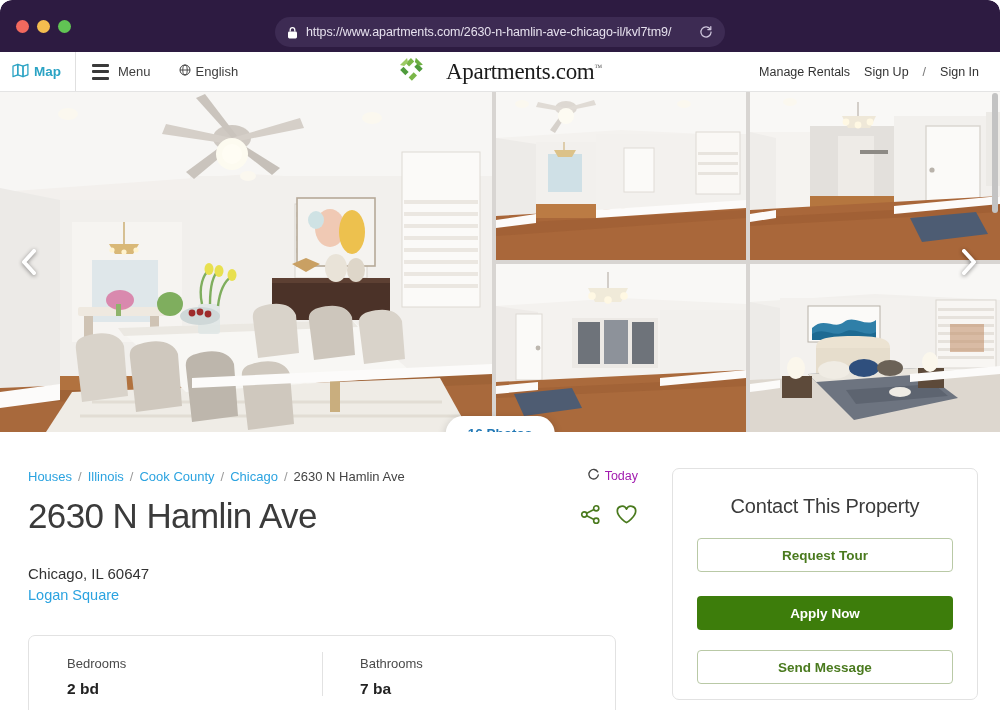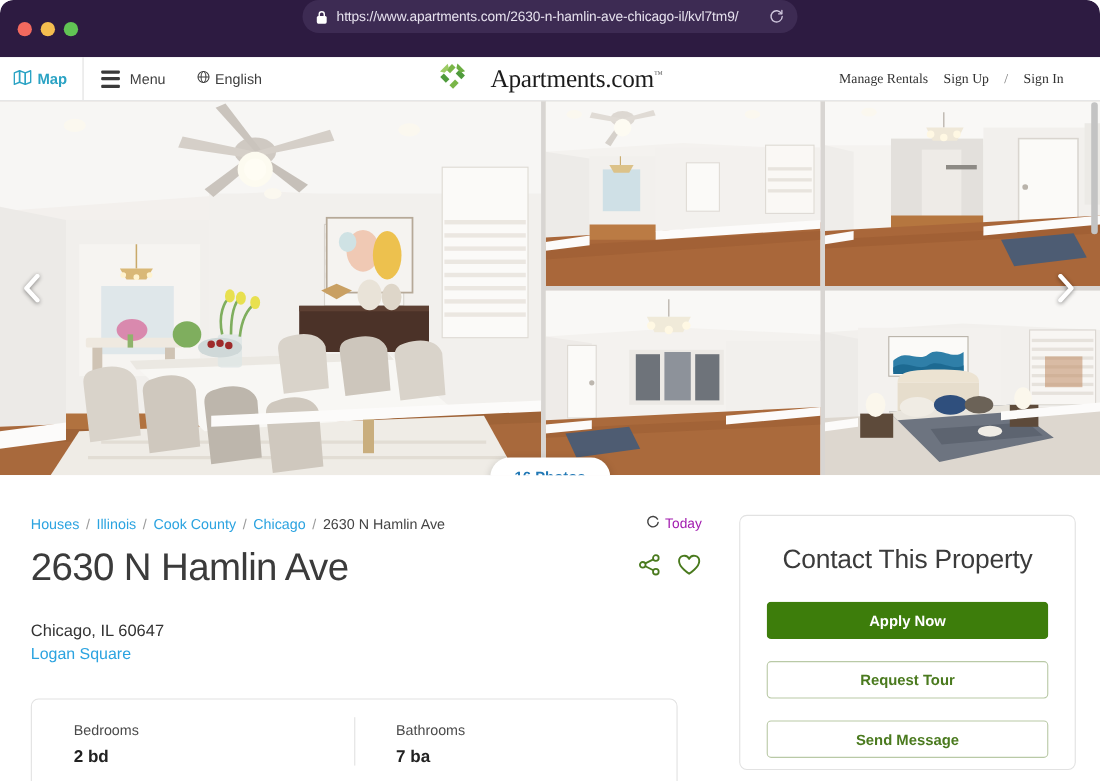"https://www.apartments.com/2630-n-hamlin" .urlbar { top: 0 -> 17px }
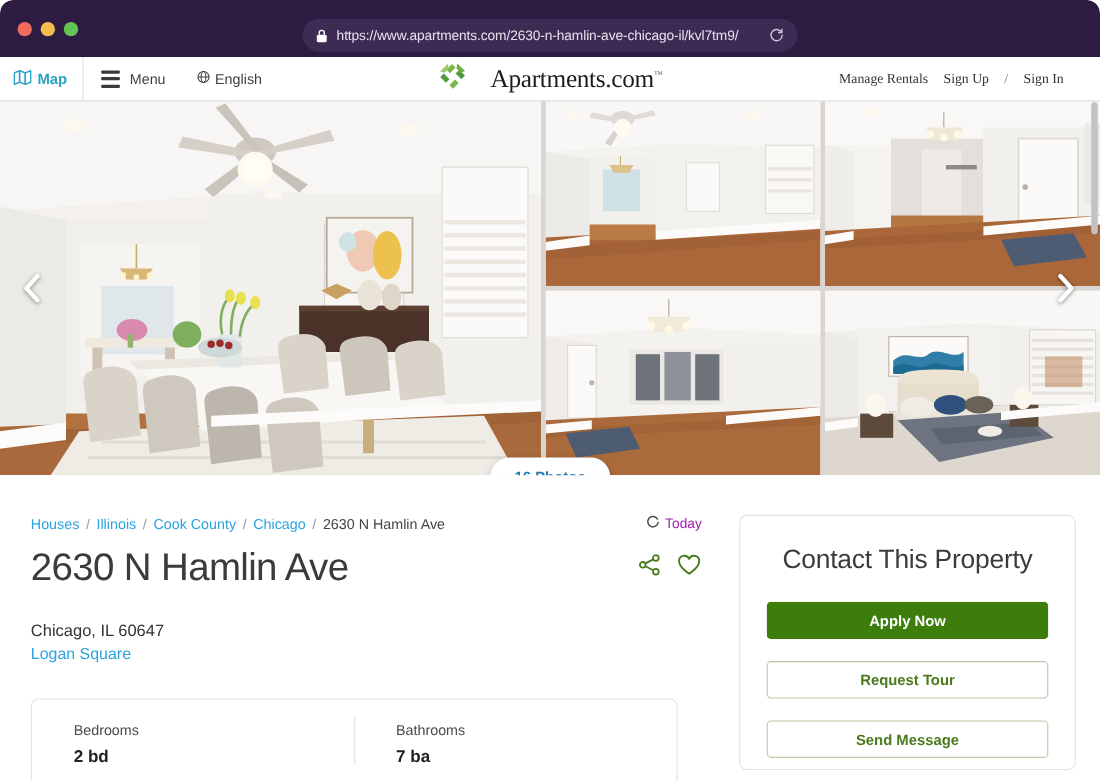"Manage Rentals" .nav-right { font-family: Liberation Serif, serif -> none; padding-right: 33px -> 21px }
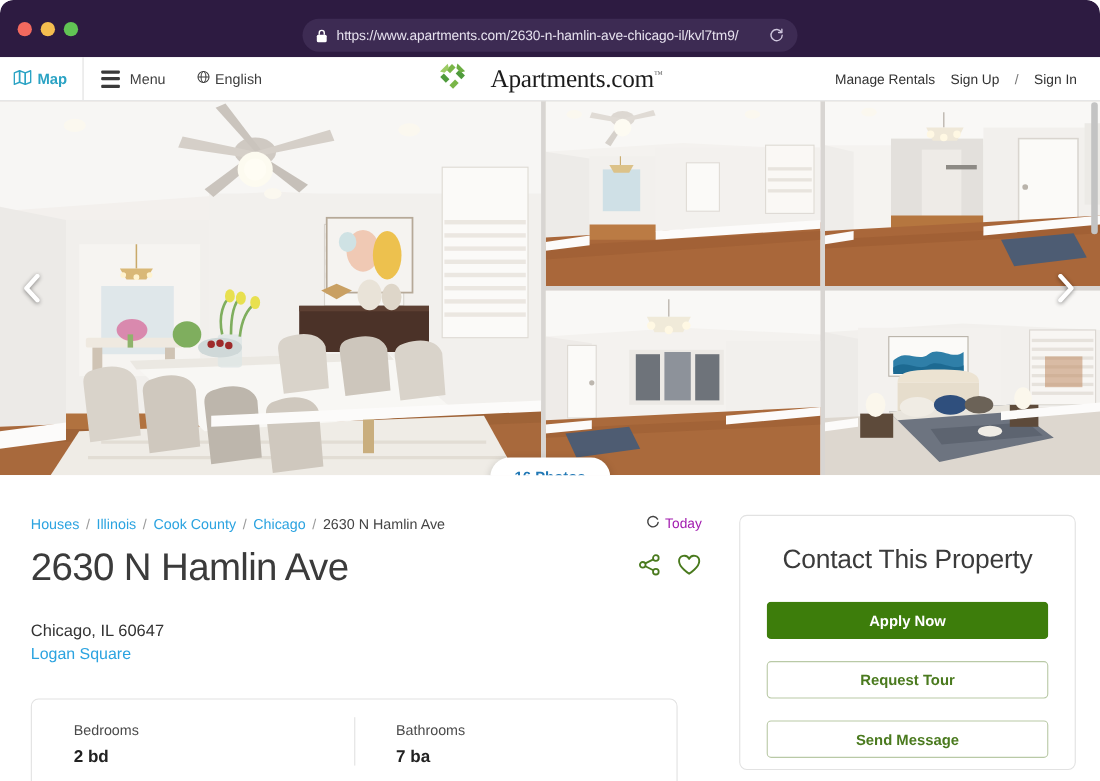"Contact This Property" .contact-title { font-size: 24px -> 20px }
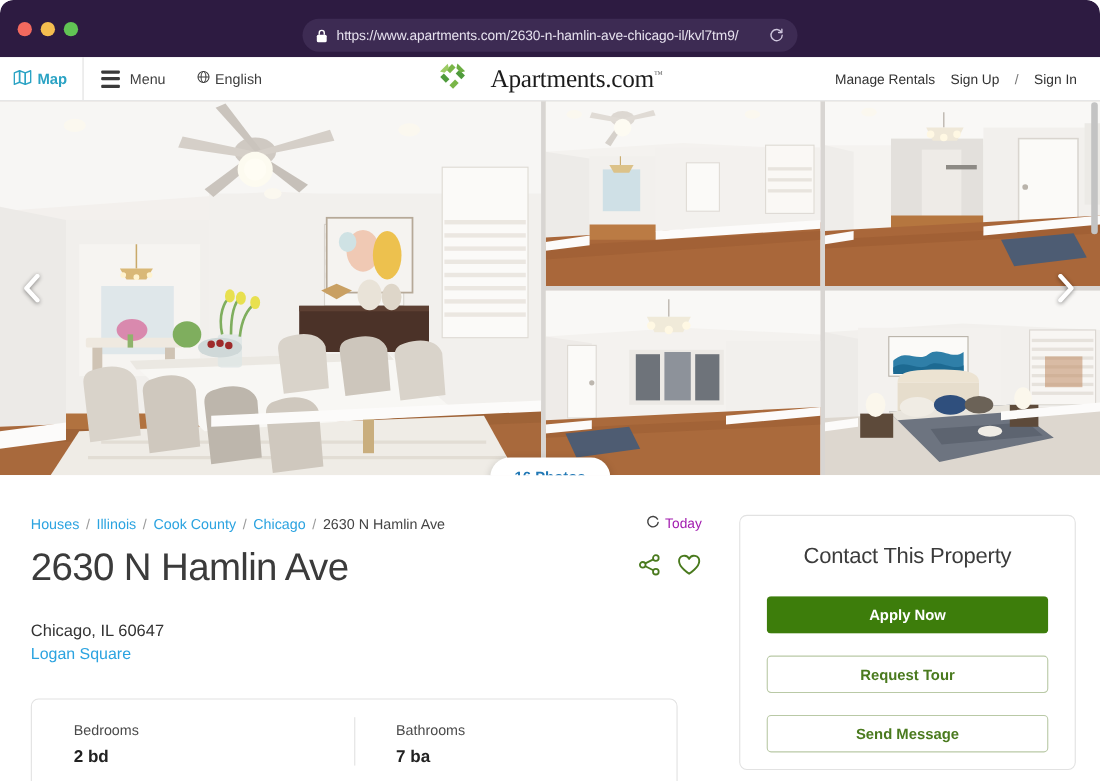"Apply Now" button.btn { order: before "Request Tour" -> after "Request Tour" }
